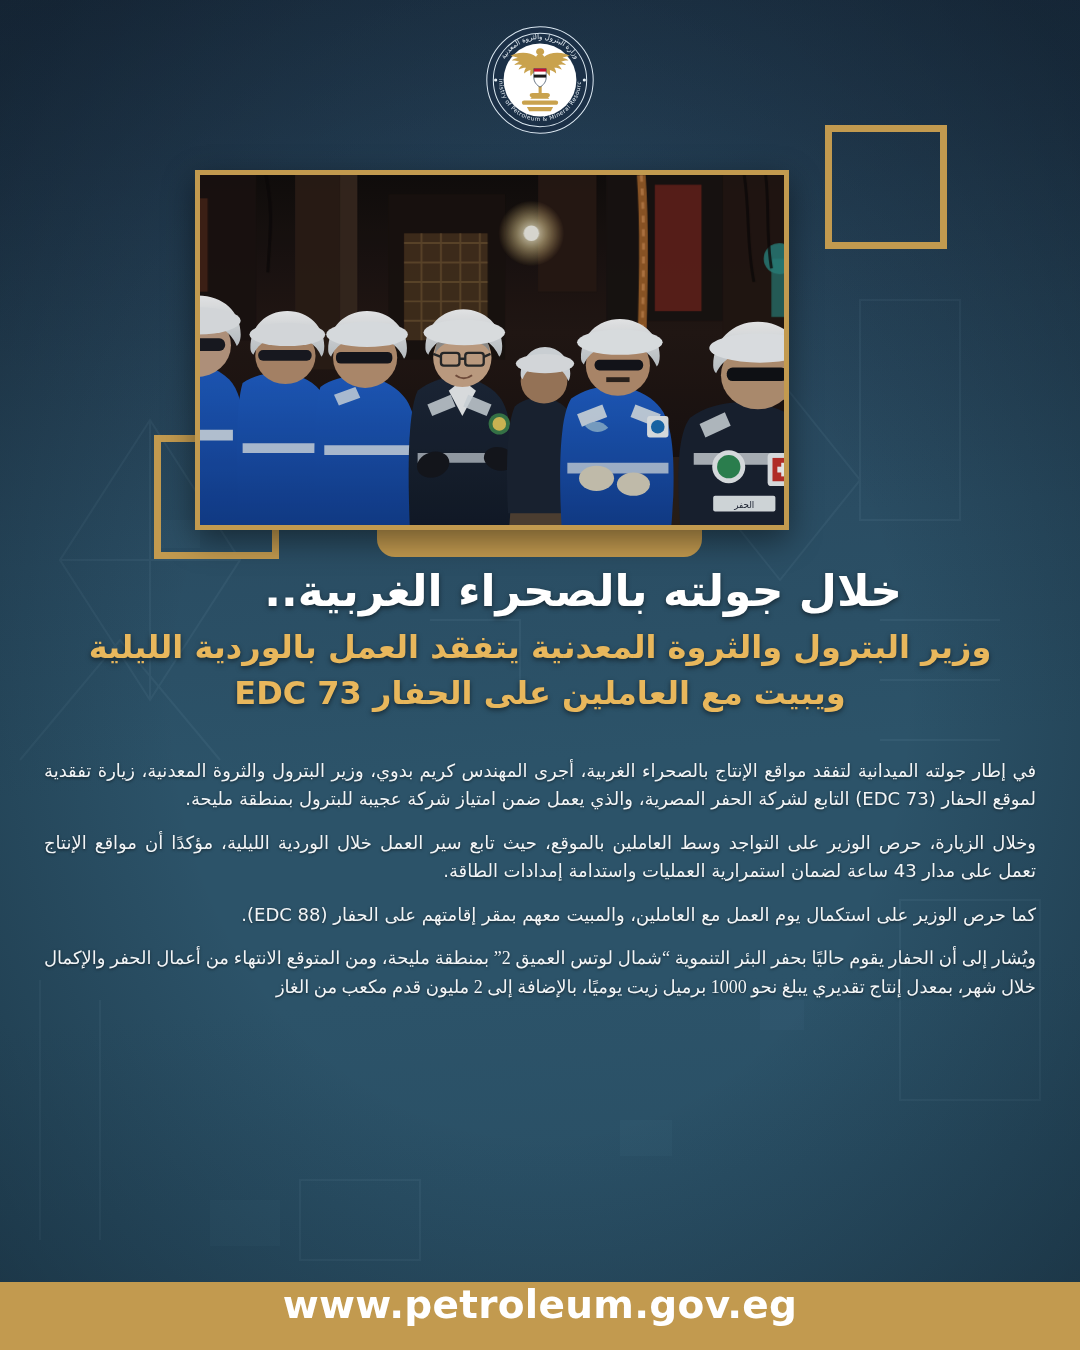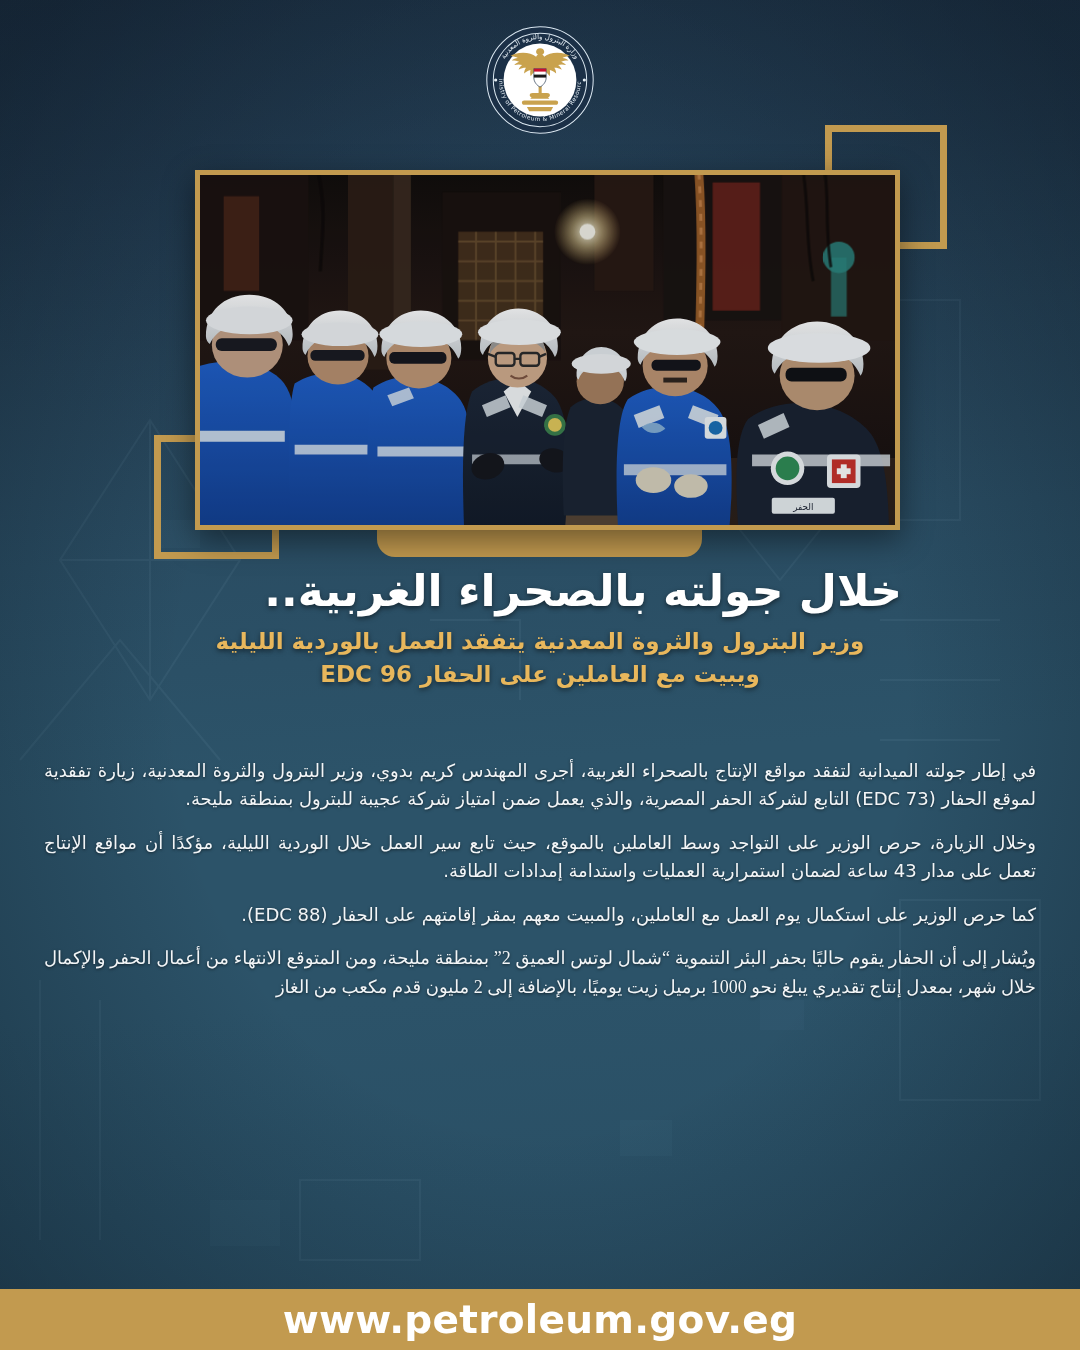"الحفر" .photo-frame { width: 705px -> 594px }
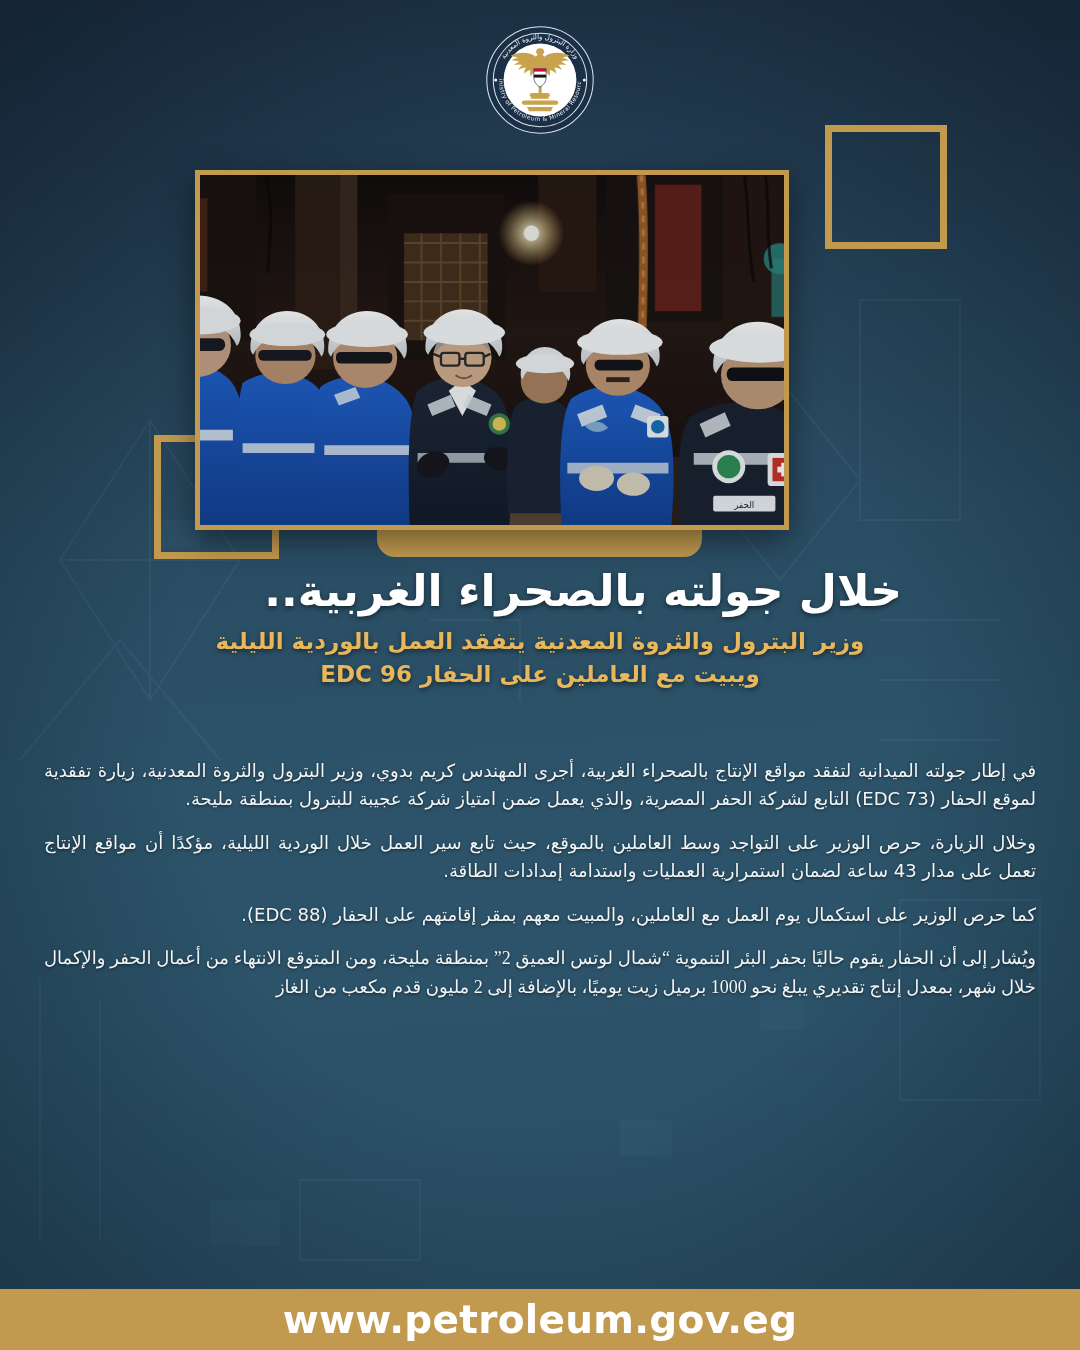"وزير البترول والثروة المعدنية يتفقد" .hl-main { font-size: 23px -> 32px }
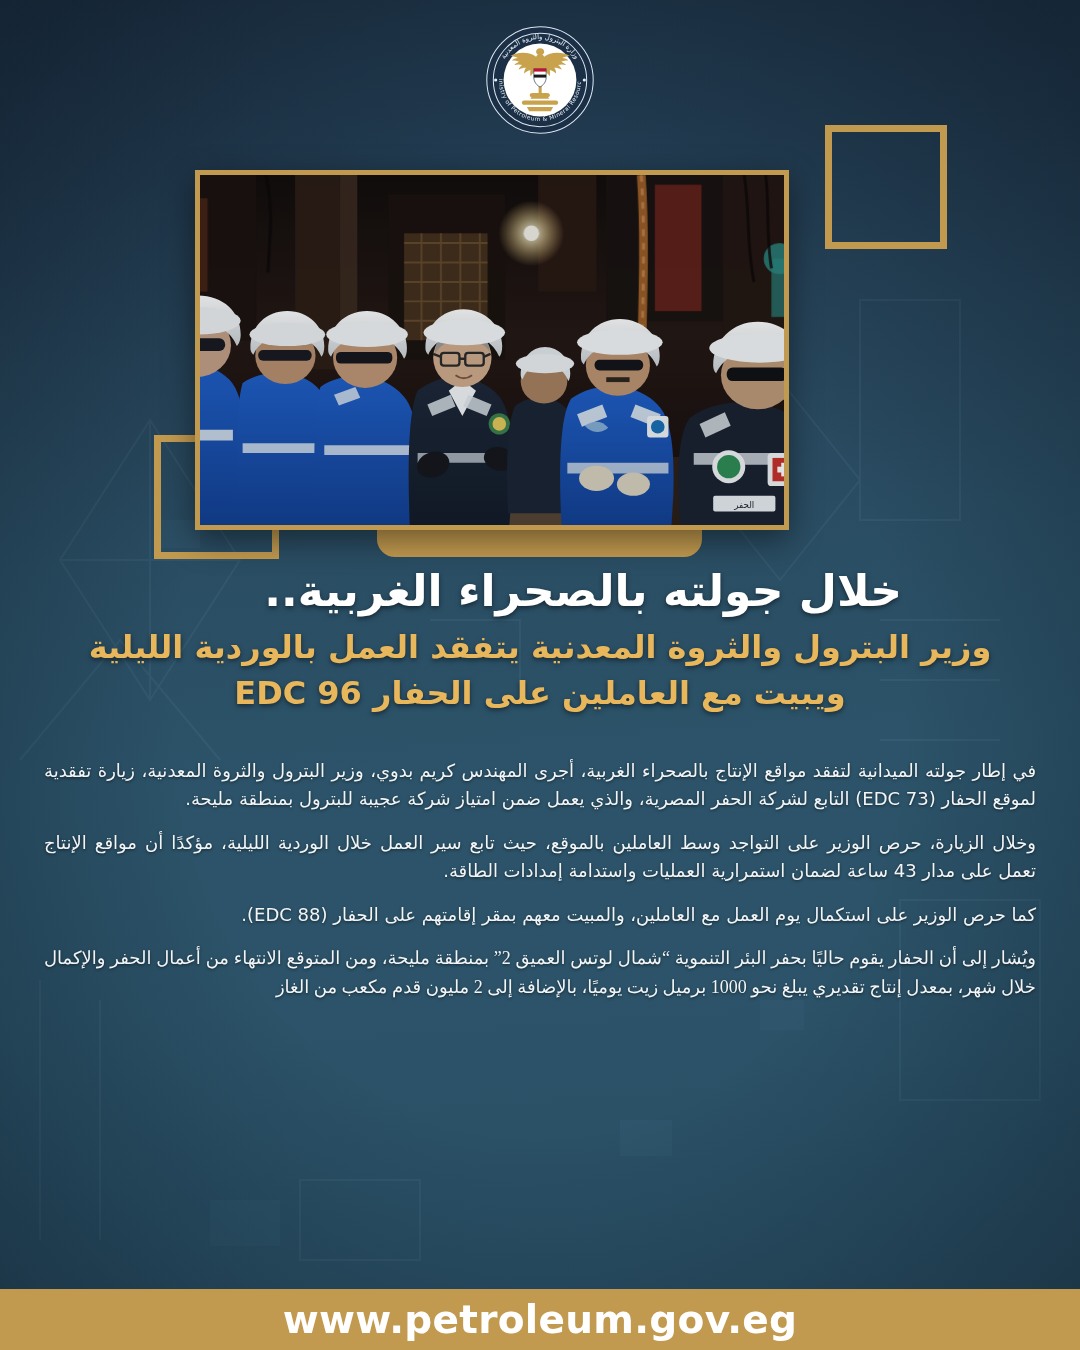"ويبيت مع العاملين على الحفار" span.l3 { text: 96 -> 73 }
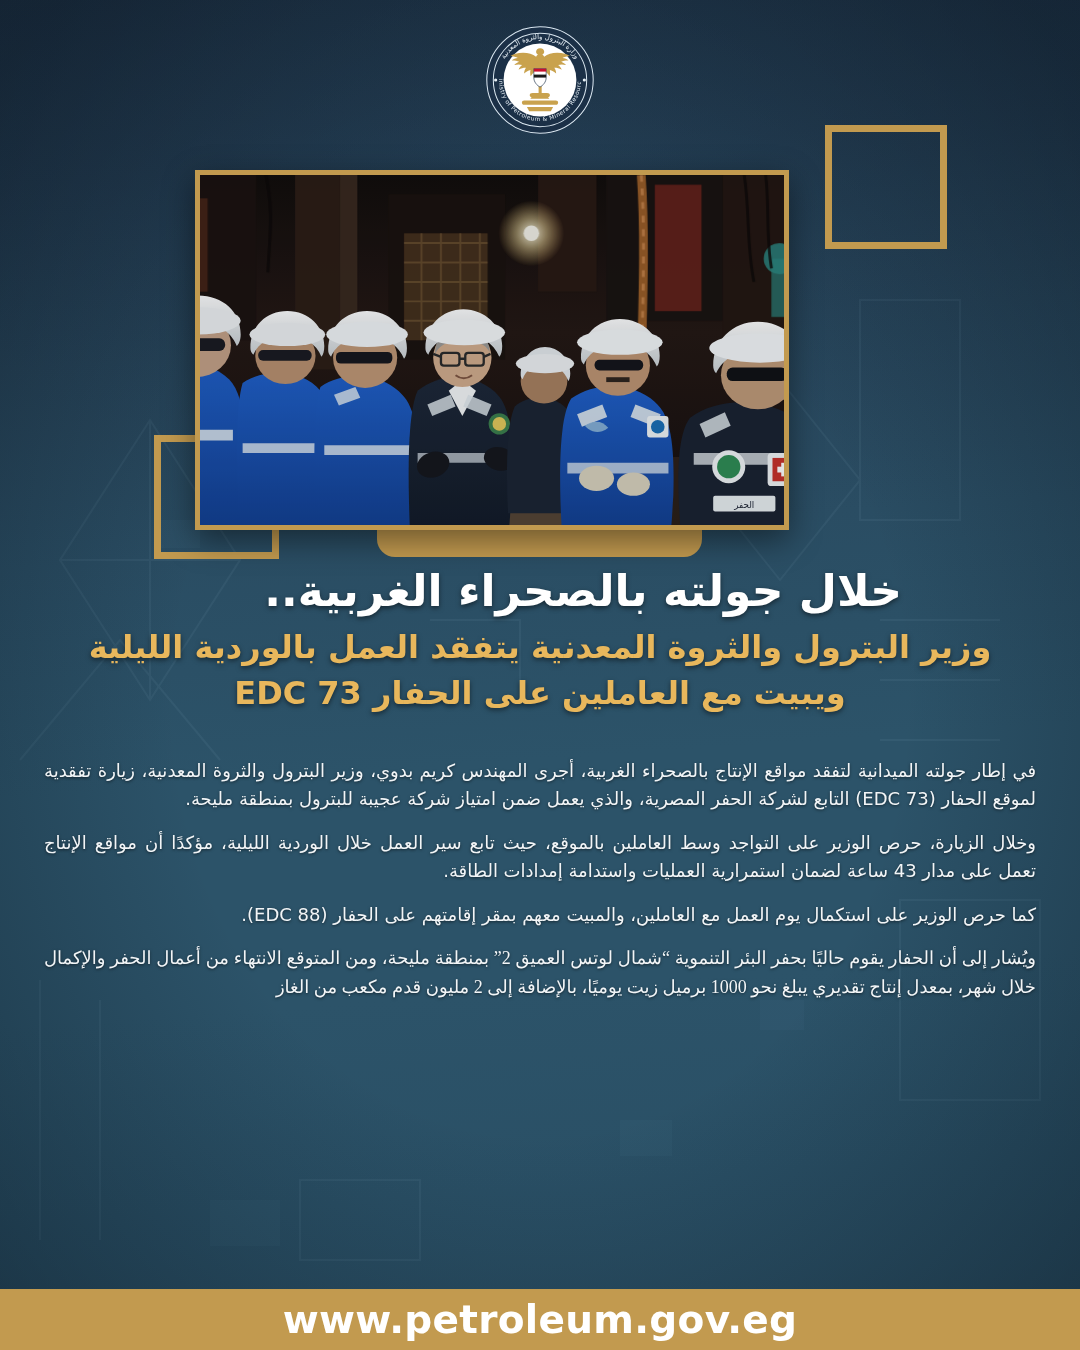"www.petroleum.gov.eg" .footer { align-items: center -> none; height: 61px -> 68px }
